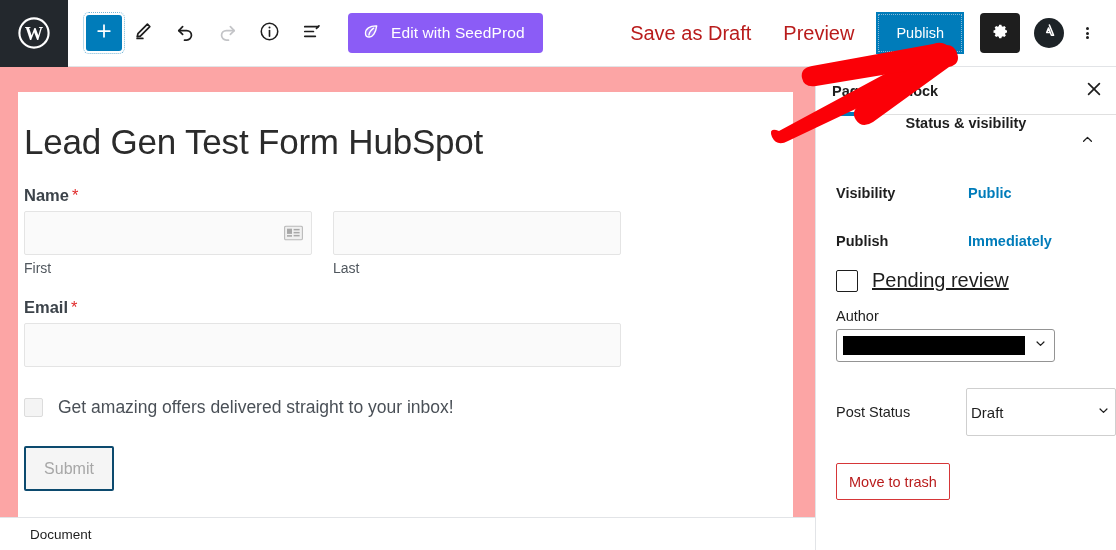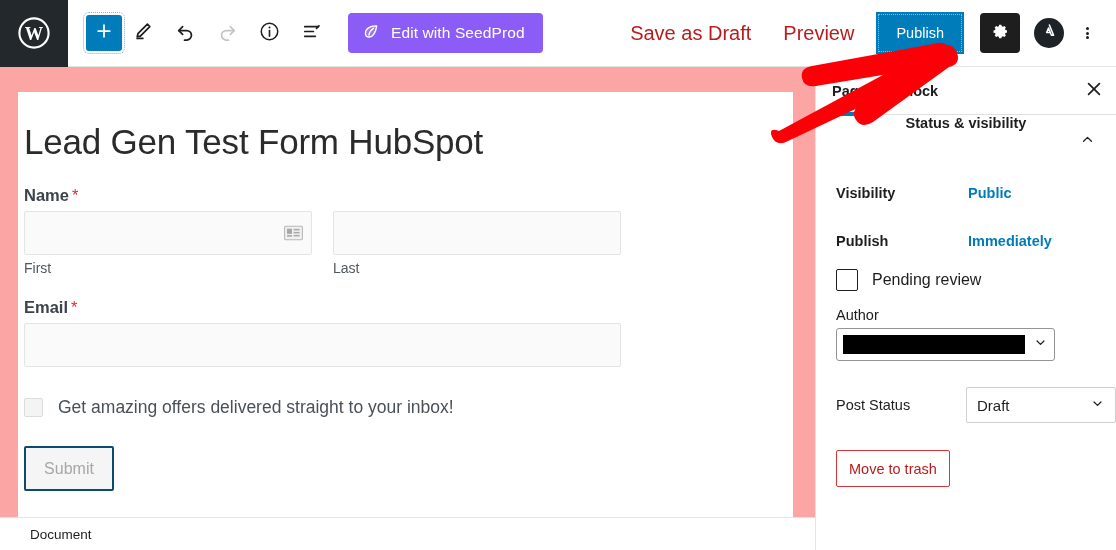"Pending review" .pending-label { font-size: 16px -> 20px; text-decoration: none -> underline }
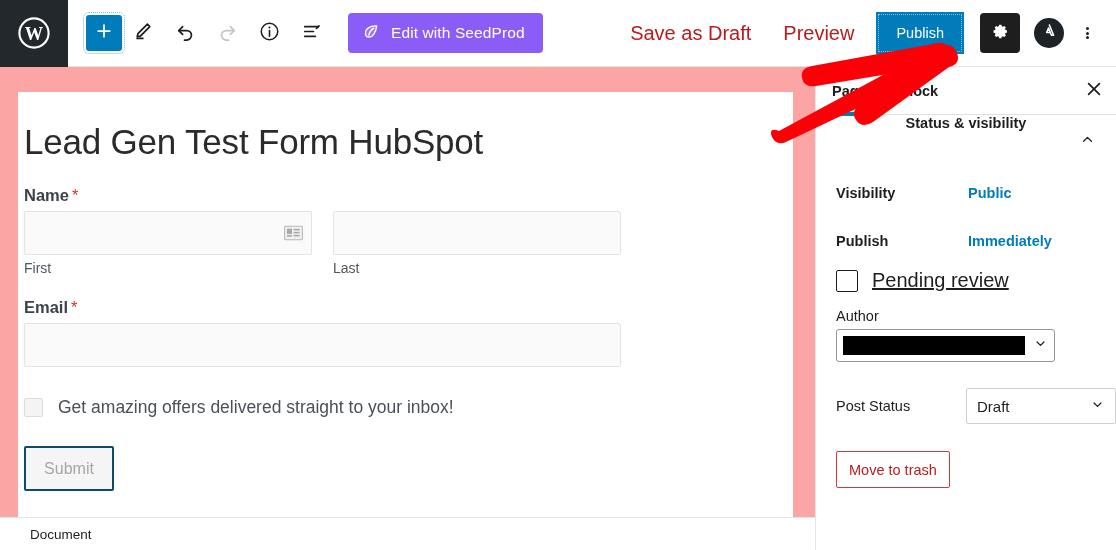"Draft" .status-select { height: 36px -> 48px; padding: 0 10px -> 0 4px }
